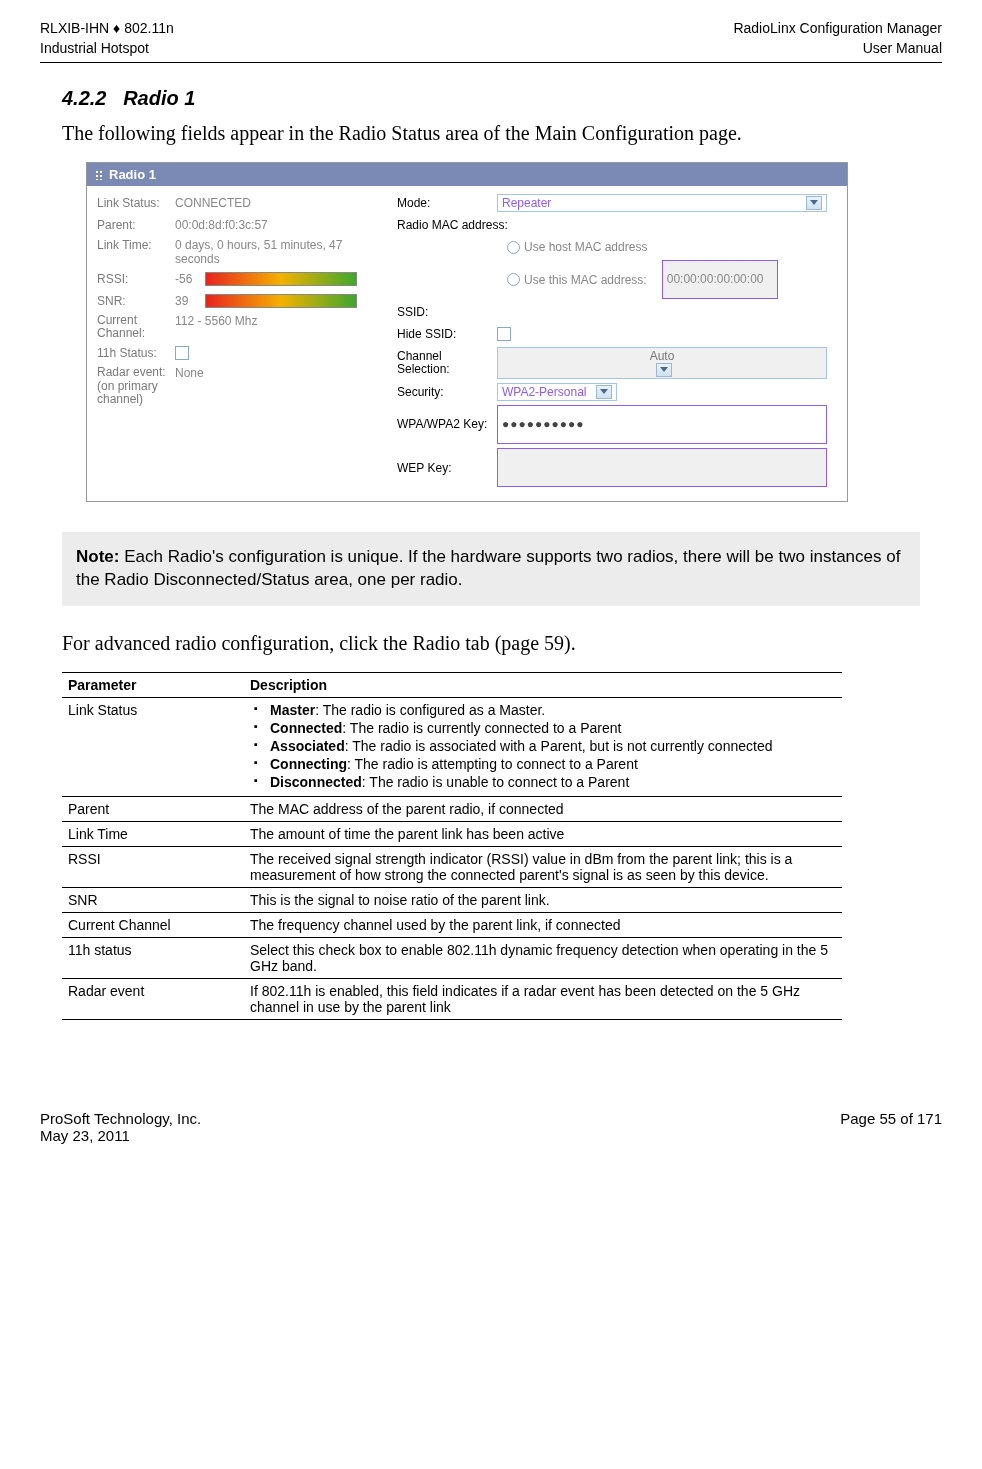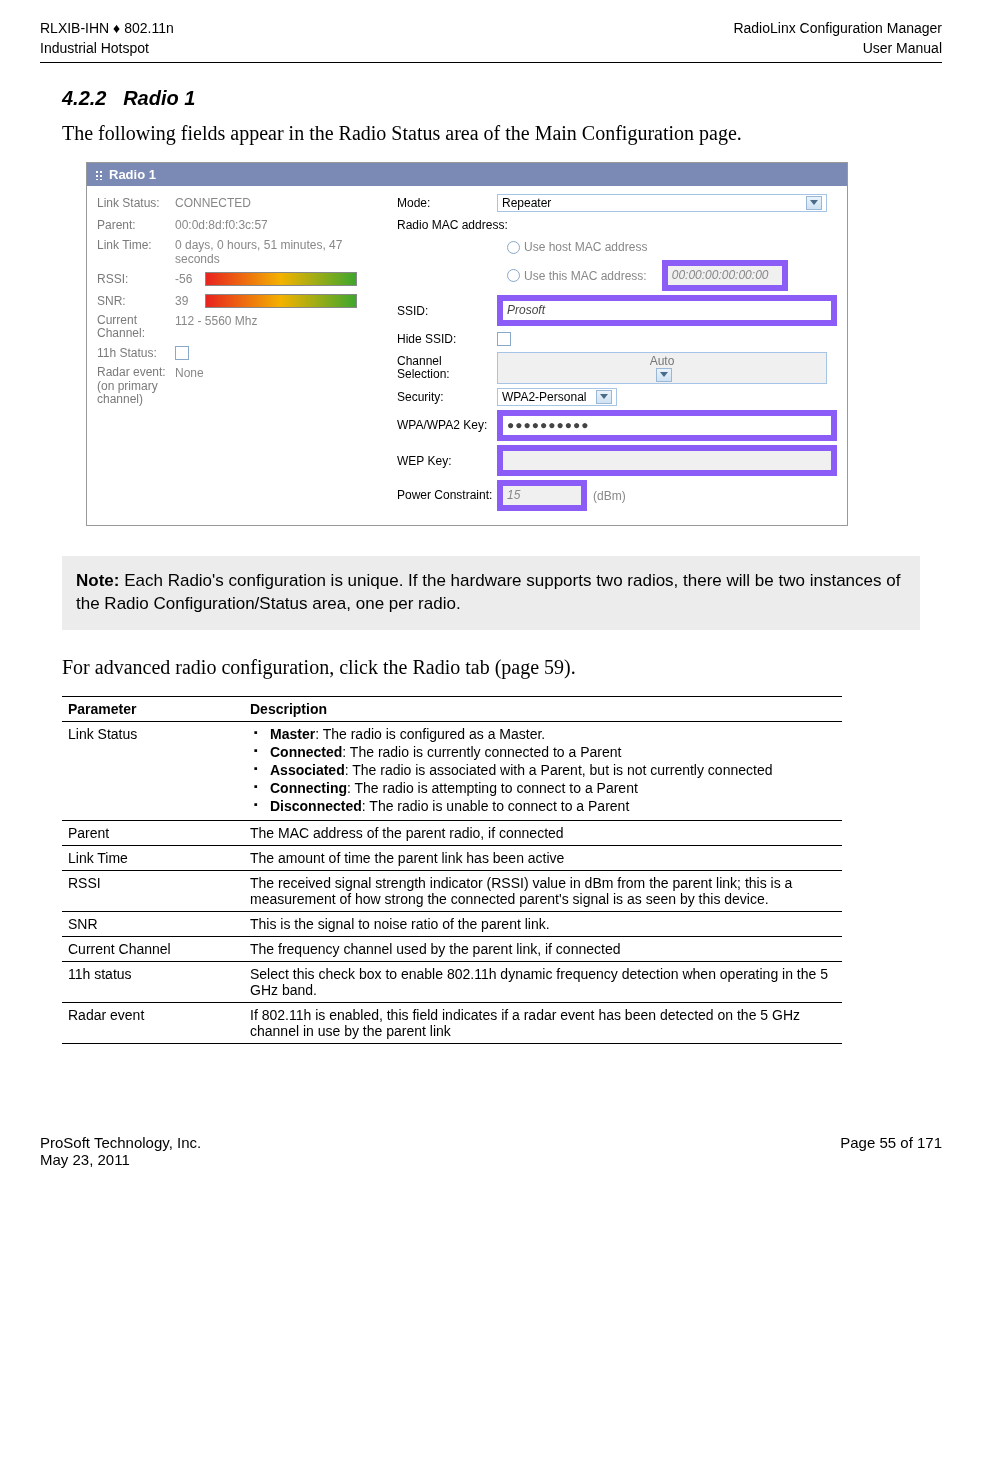"Repeater" .sel-box { color: #000000 -> #8b5cf6 }
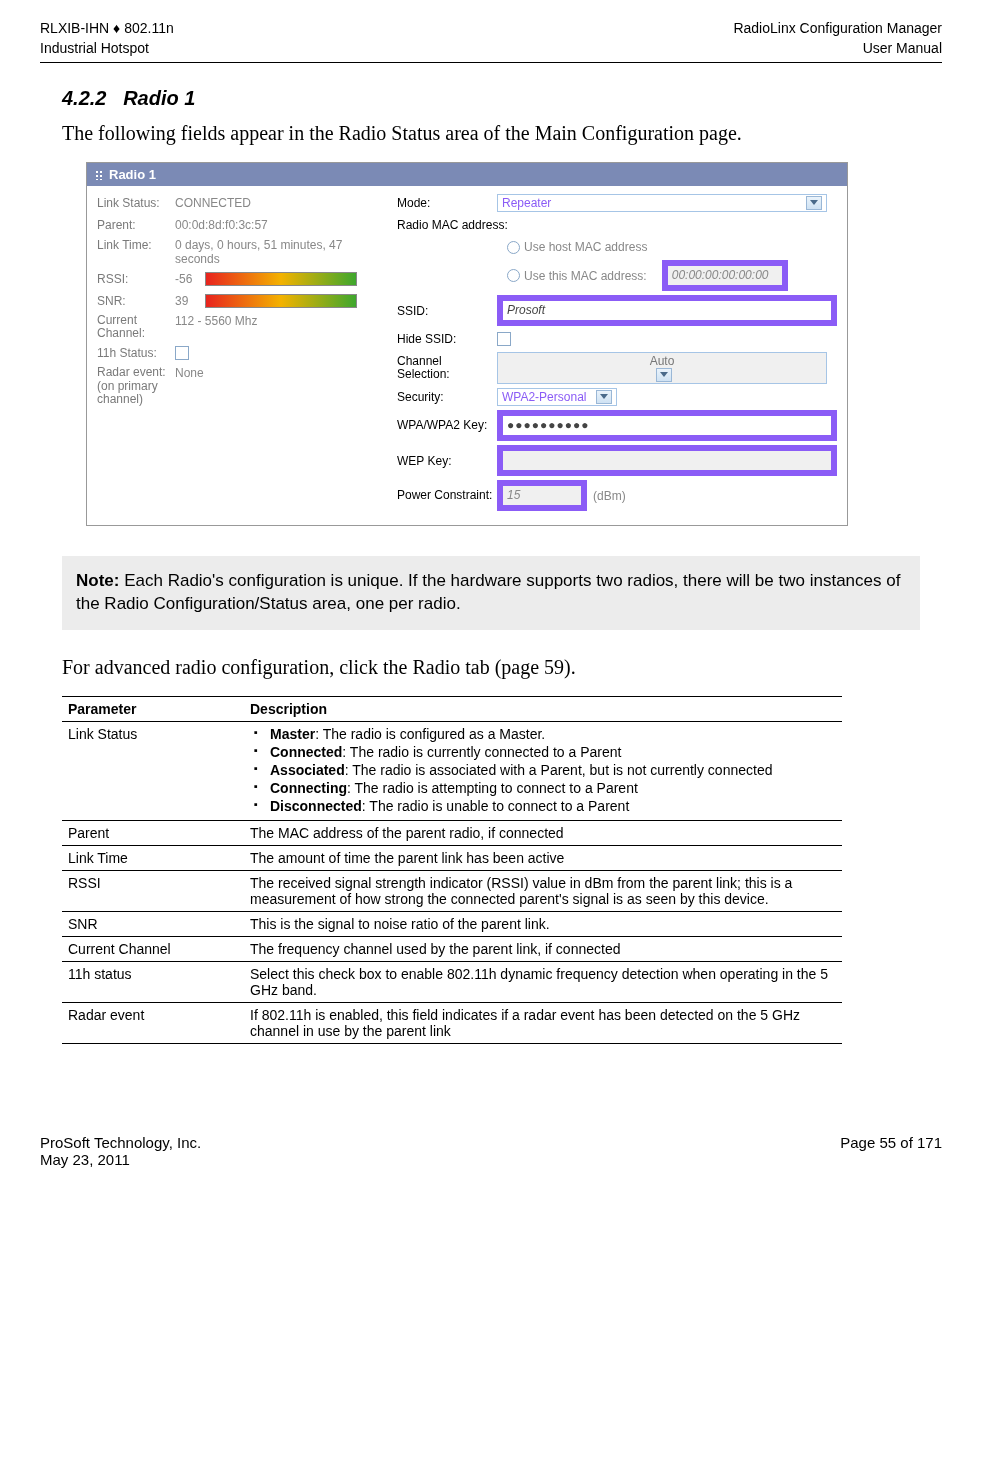"00:00:00:00:00:00" .txt-box { border: 6px solid #8b5cf6 -> 1px solid #8b5cf6; font-style: italic -> none; padding: 2px 4px -> 11px 4px }
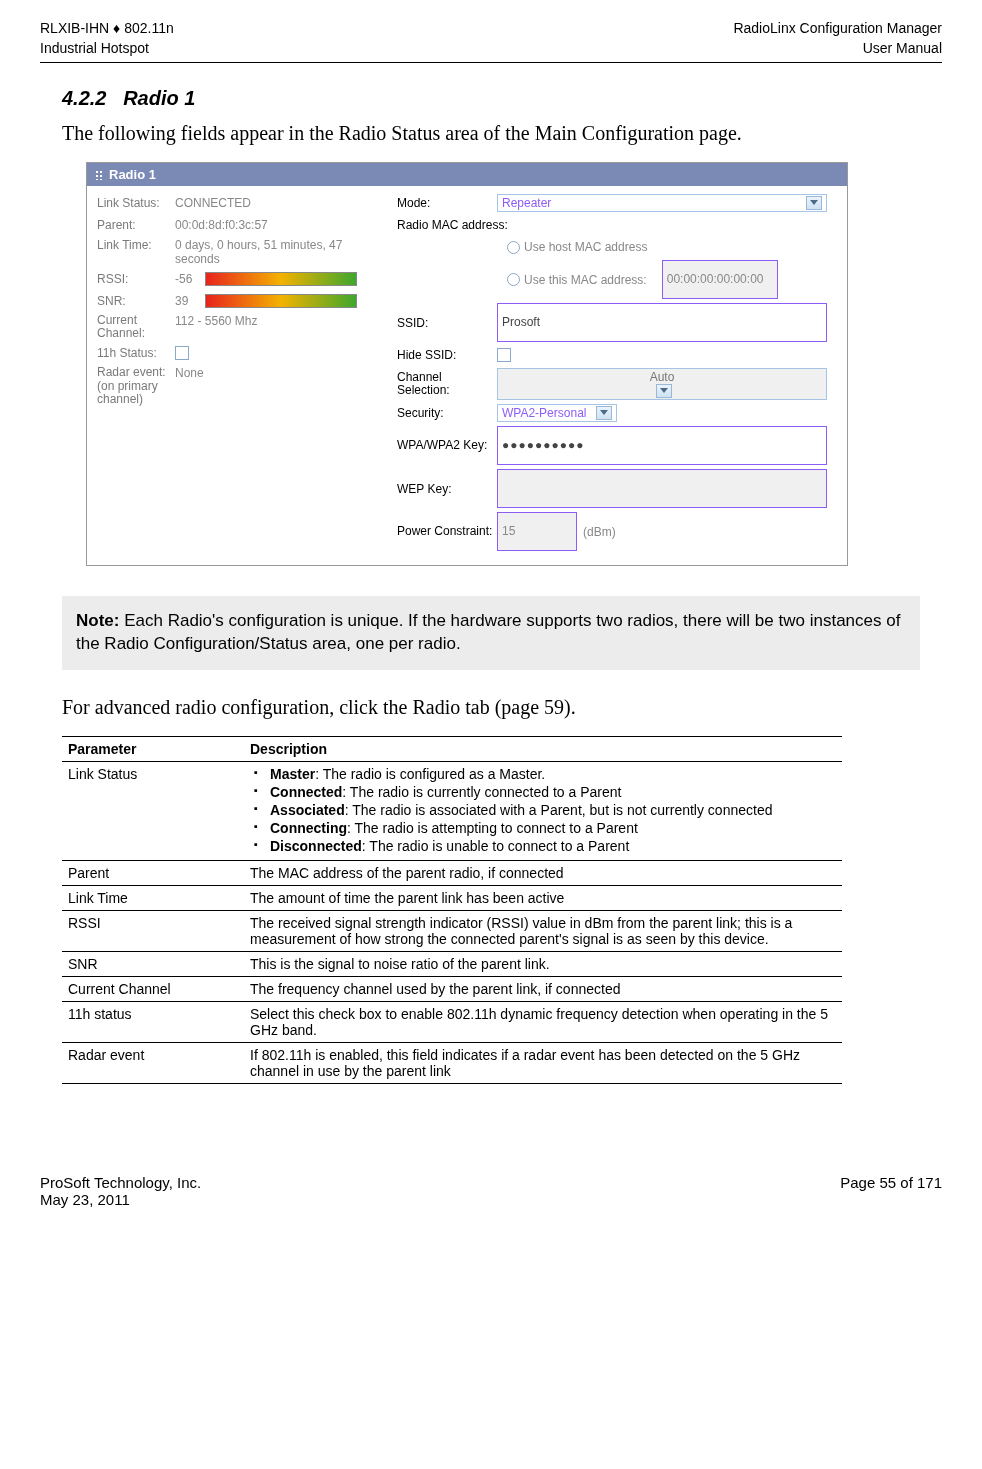"Prosoft" span.txt-box { html: <span>Prosoft</span> -> none }
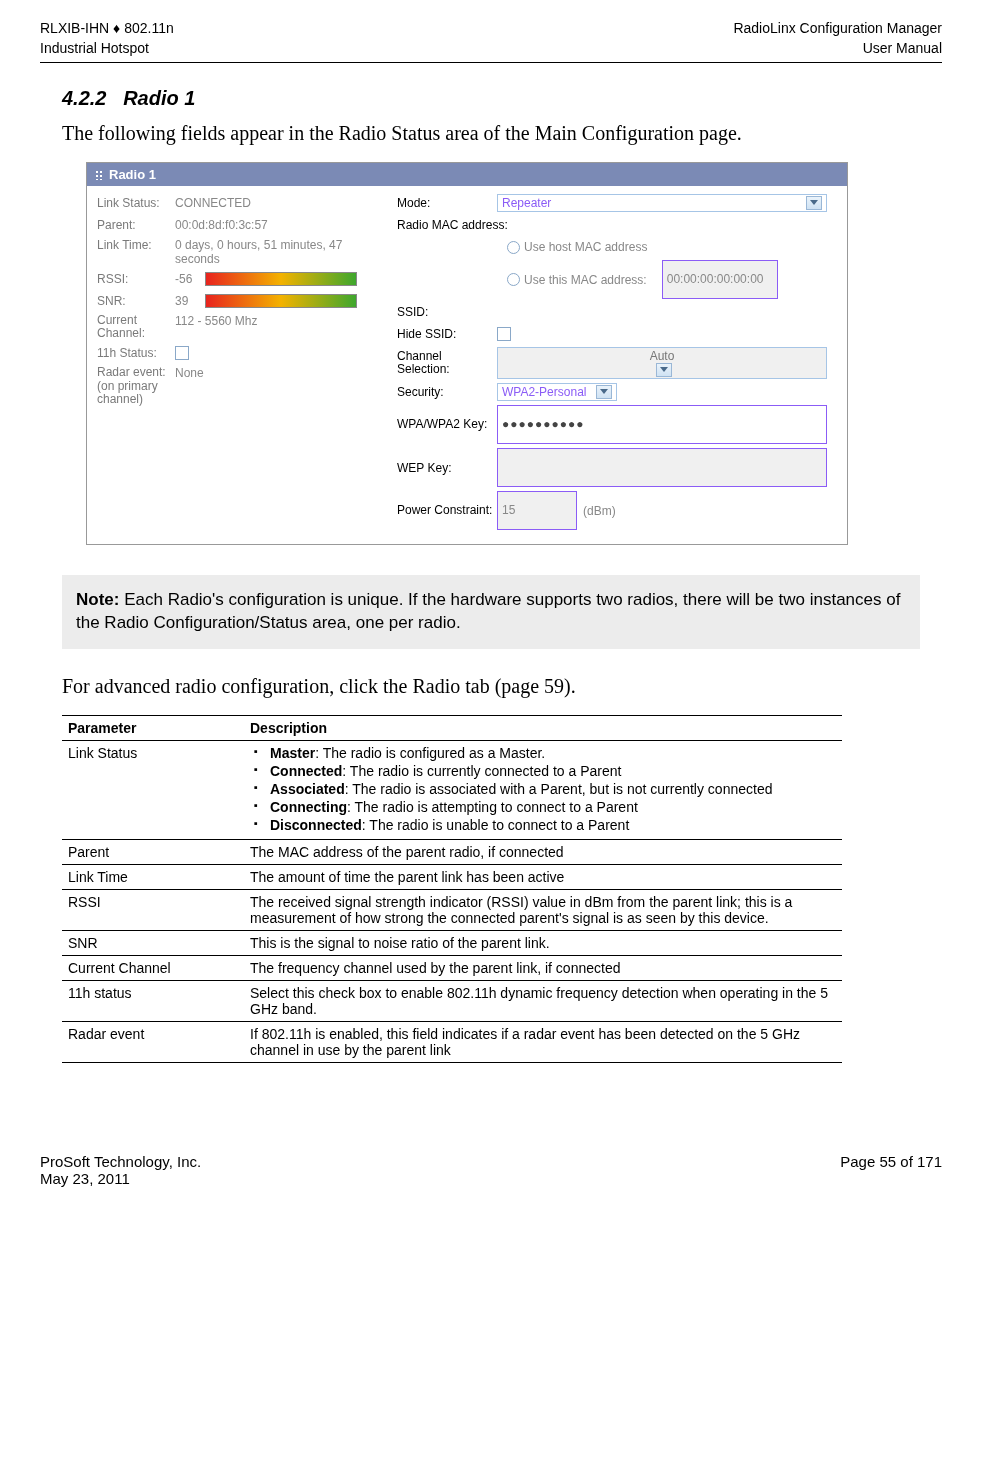"Power Constraint:" div.ssrow { html: <div> <span>Power Constraint:</span> <span>15</span> <span>(dBm)</span> </div> -> none }
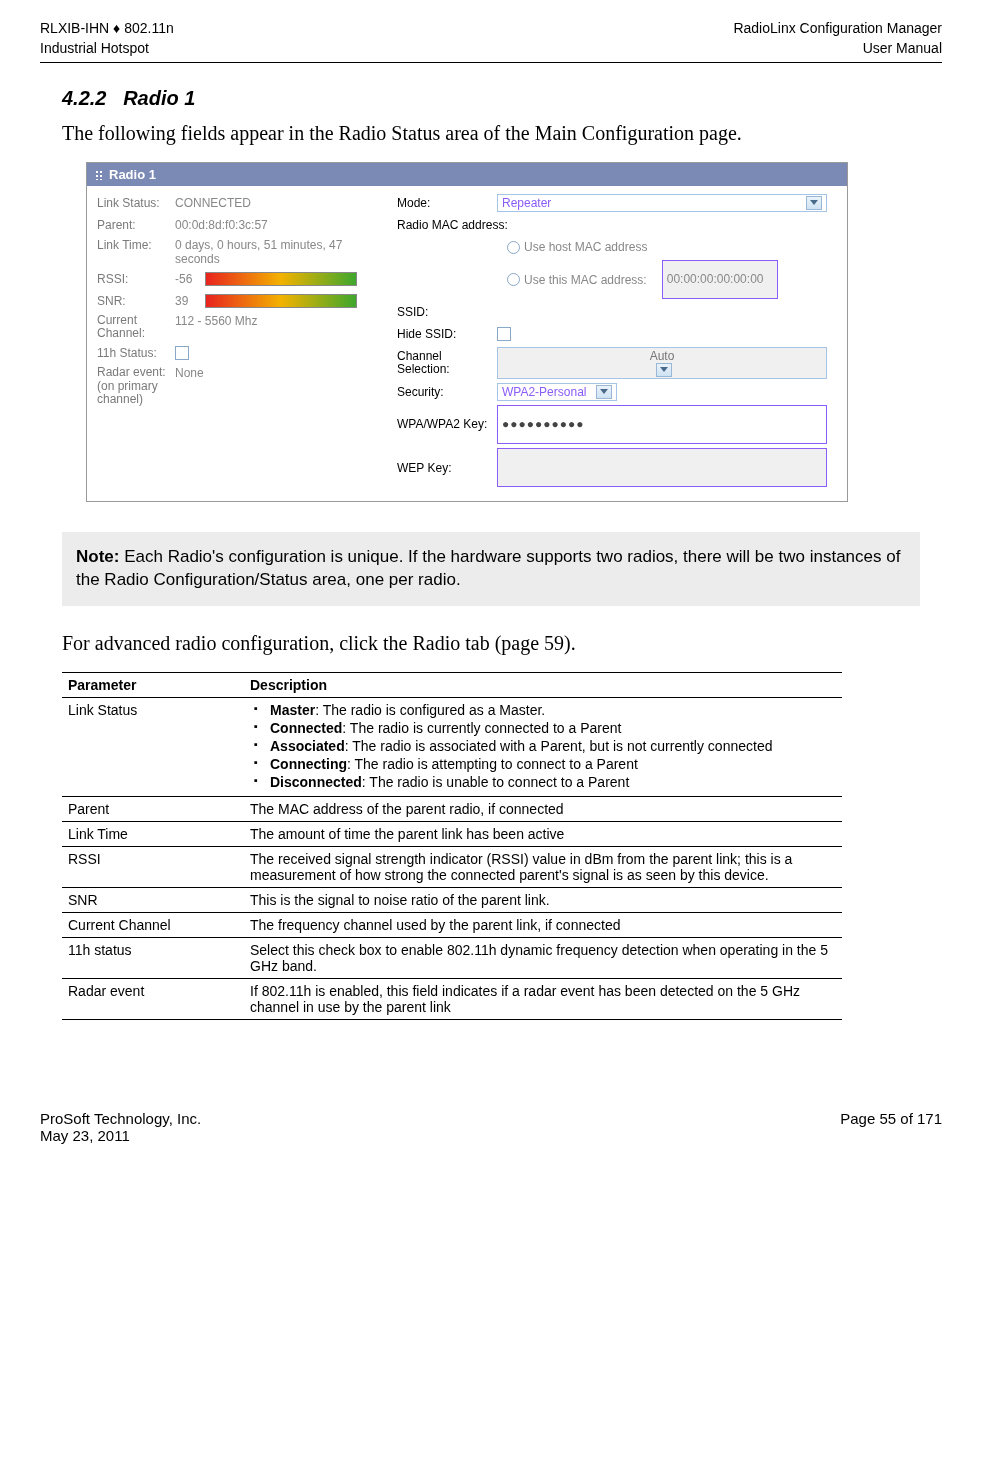"Each Radio's configuration is unique." span { text: Configuration/Status -> Disconnected/Status }
